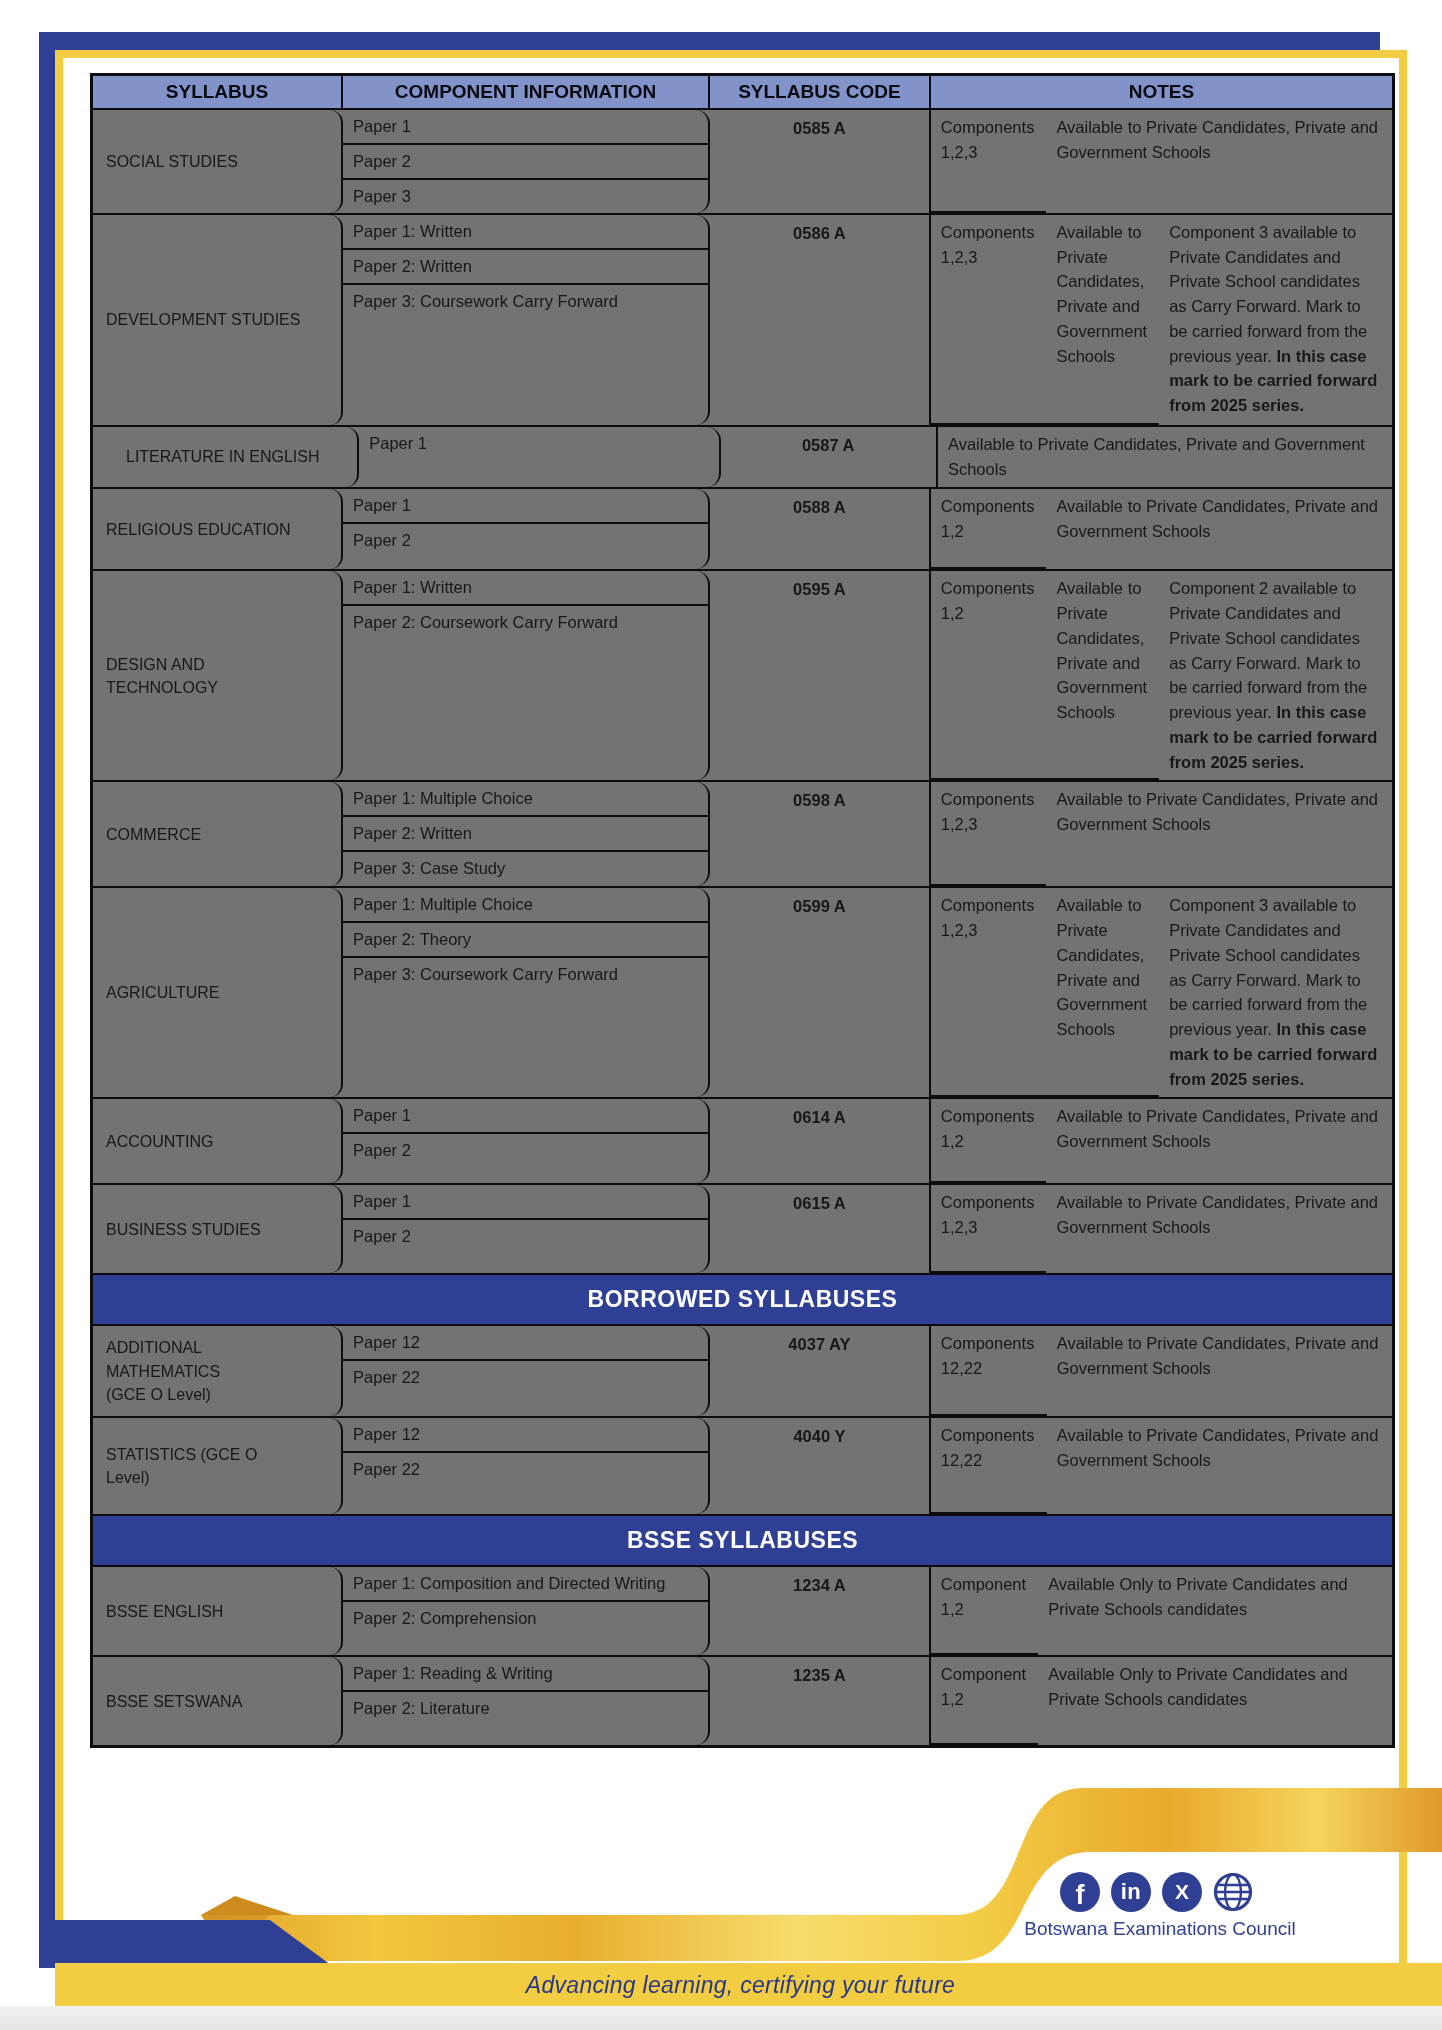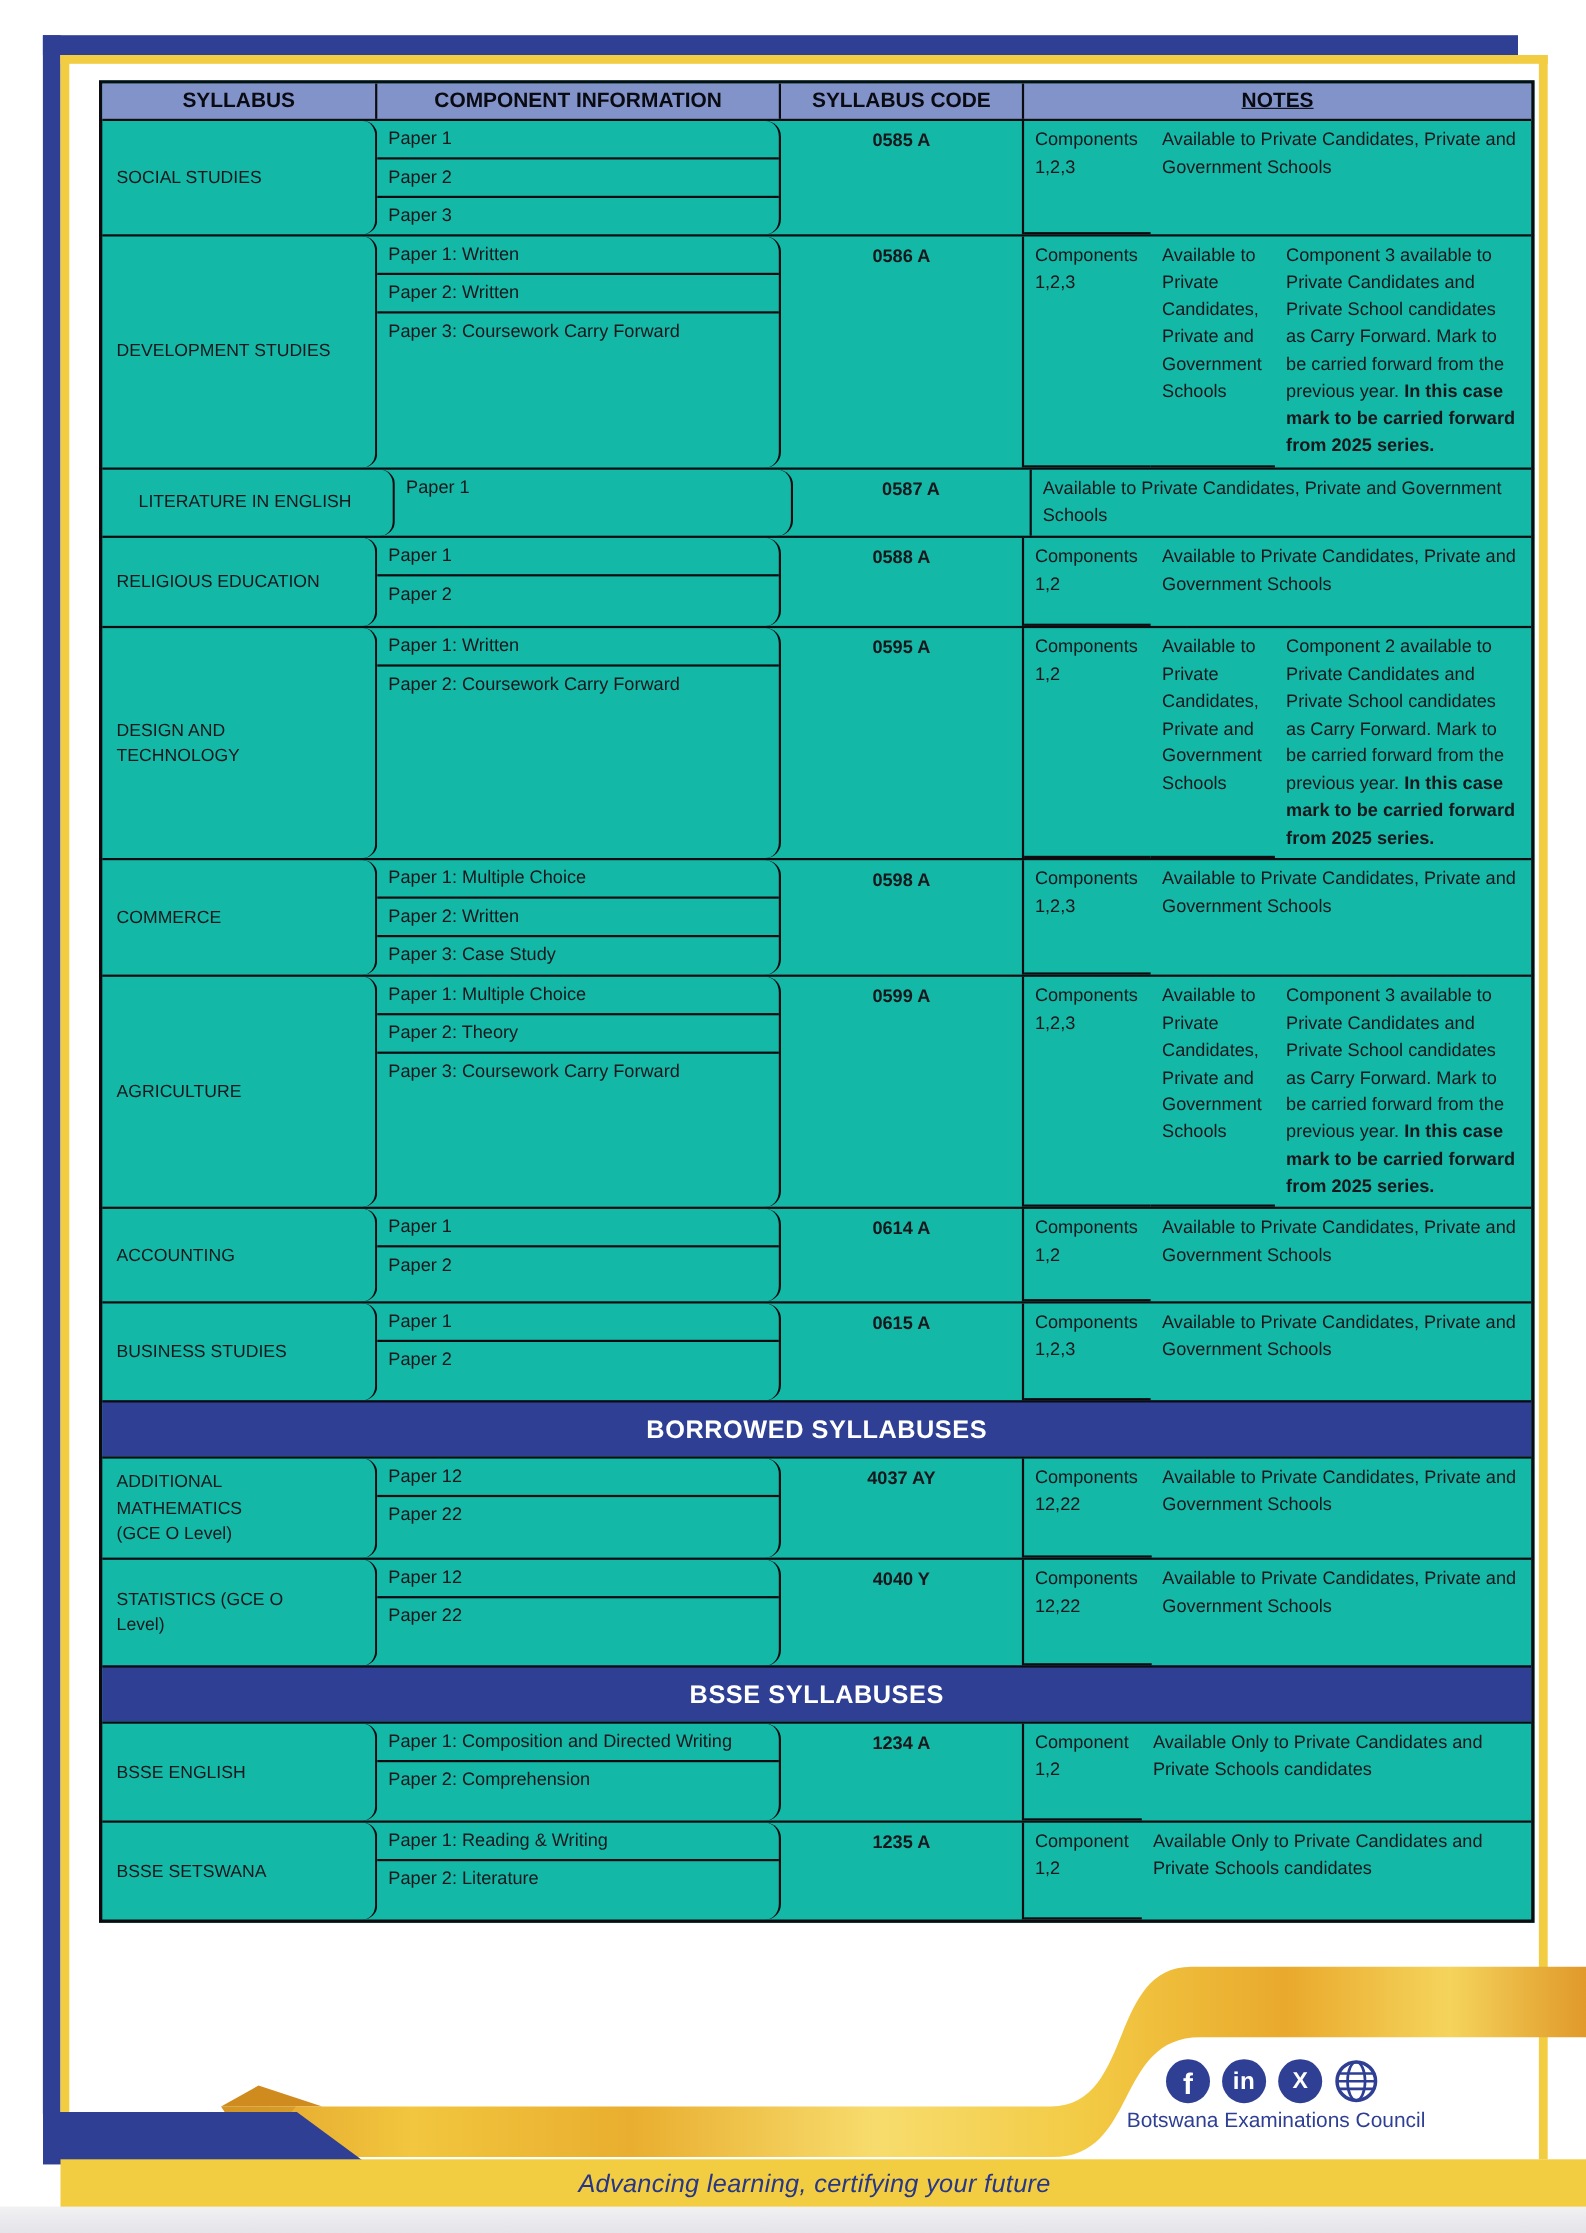"SYLLABUS" .tbl { background: #14b8a6 -> #737373 }
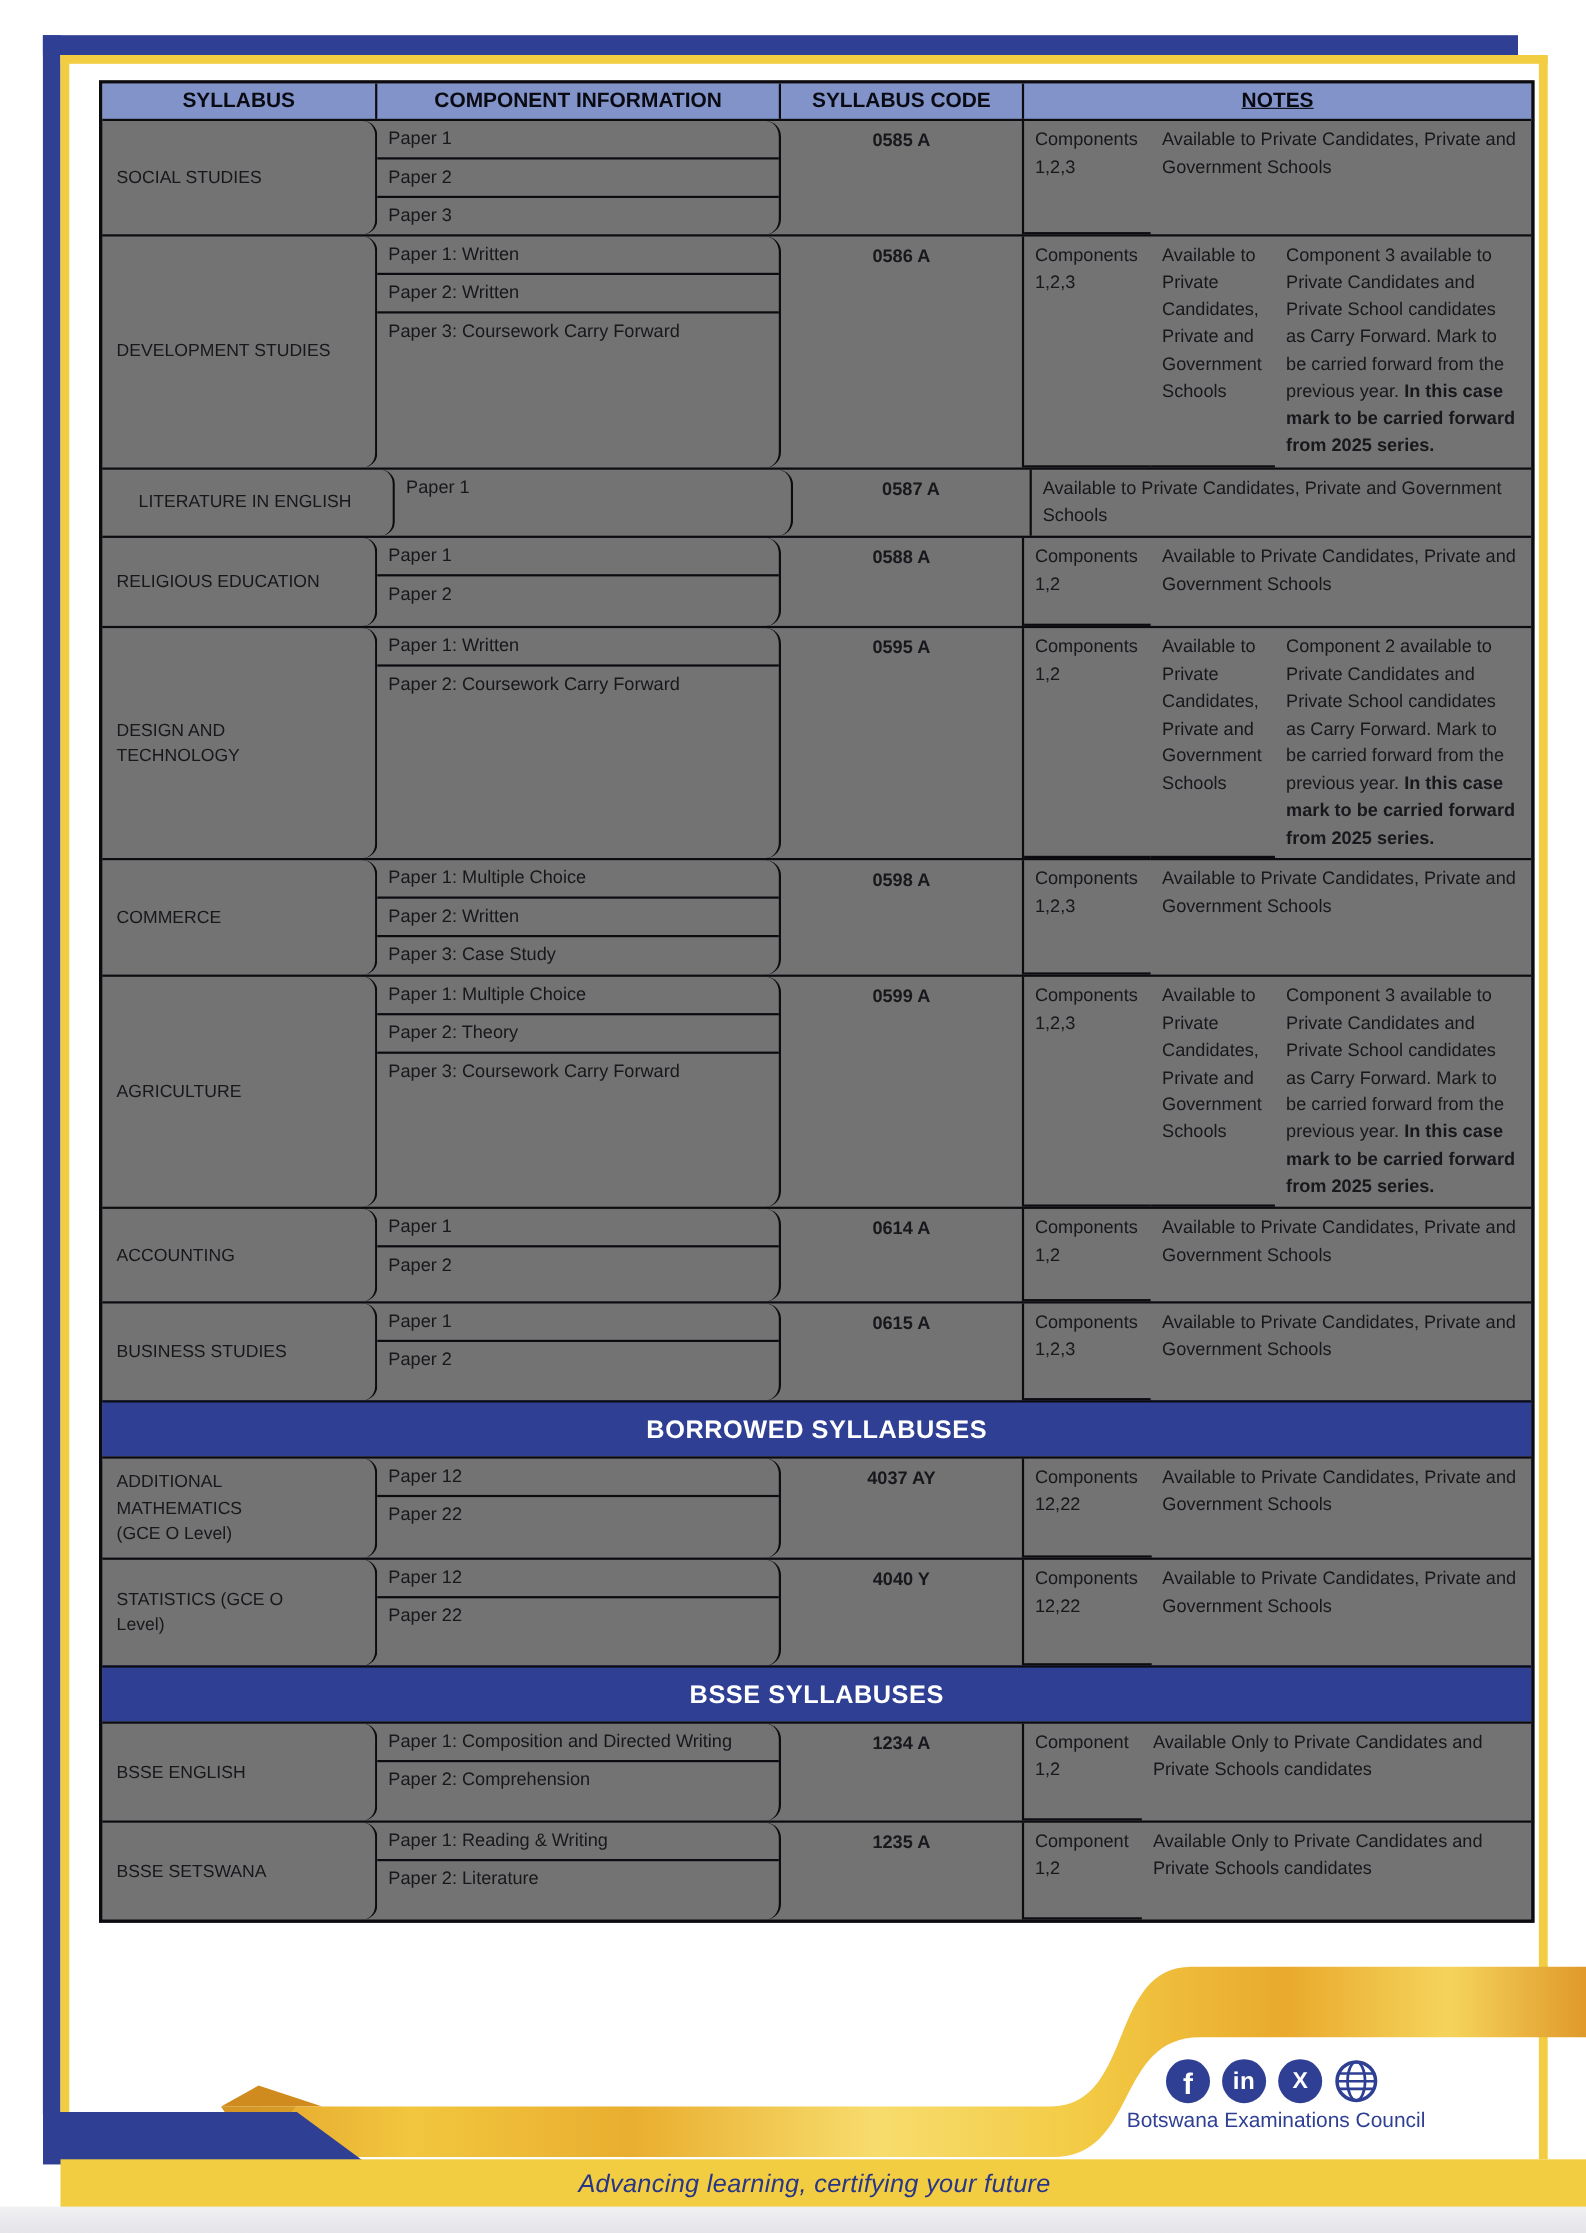"NOTES" .th:last-child { text-decoration: underline -> none }
